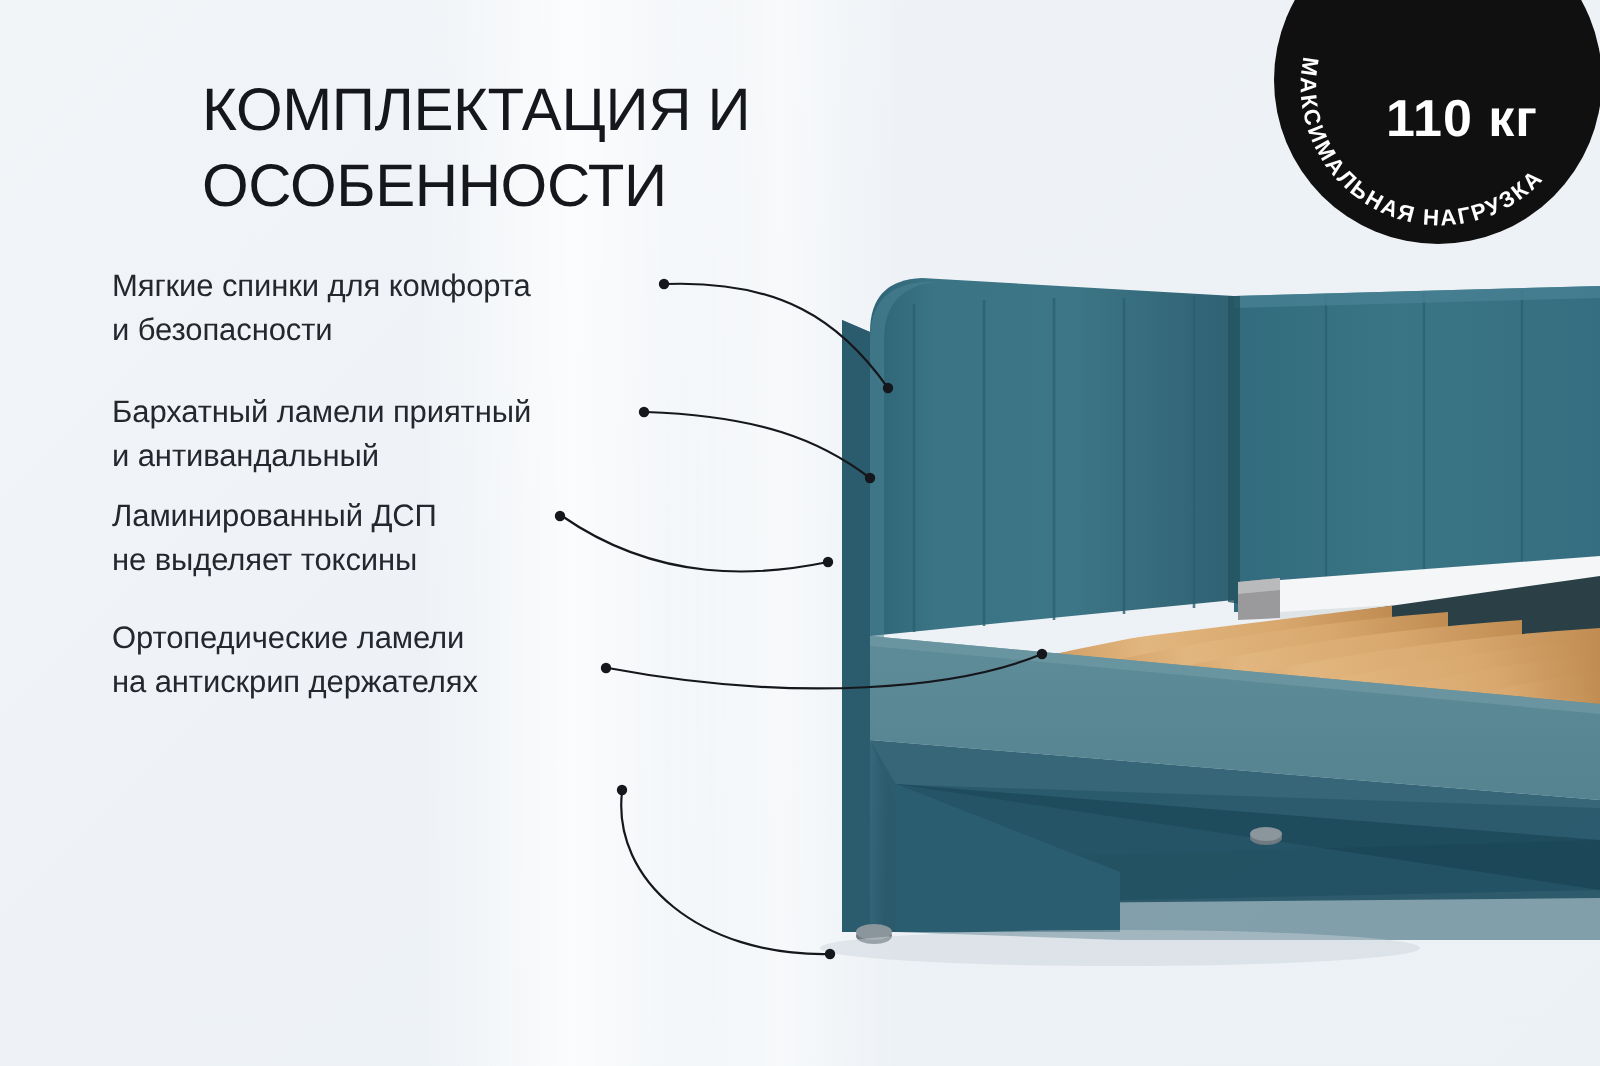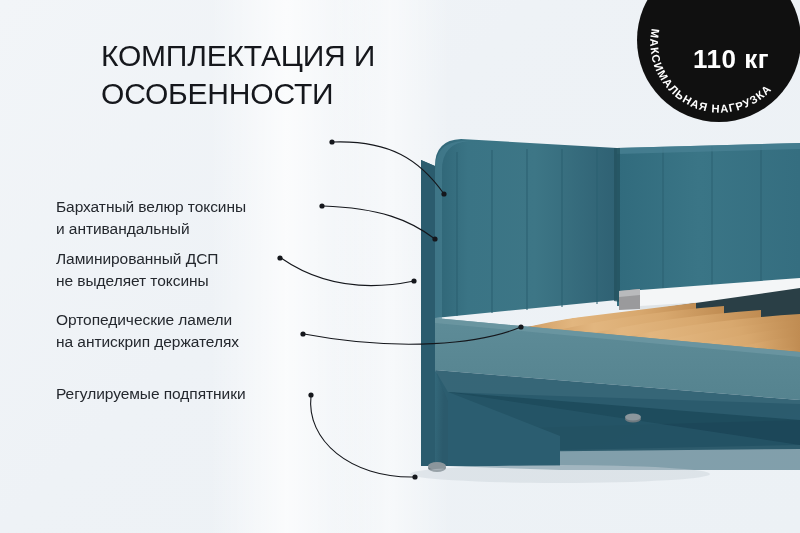"Мягкие спинки для комфорта" div.feature { html: none -> <div>Мягкие спинки для комфорта и безопасности</div> }
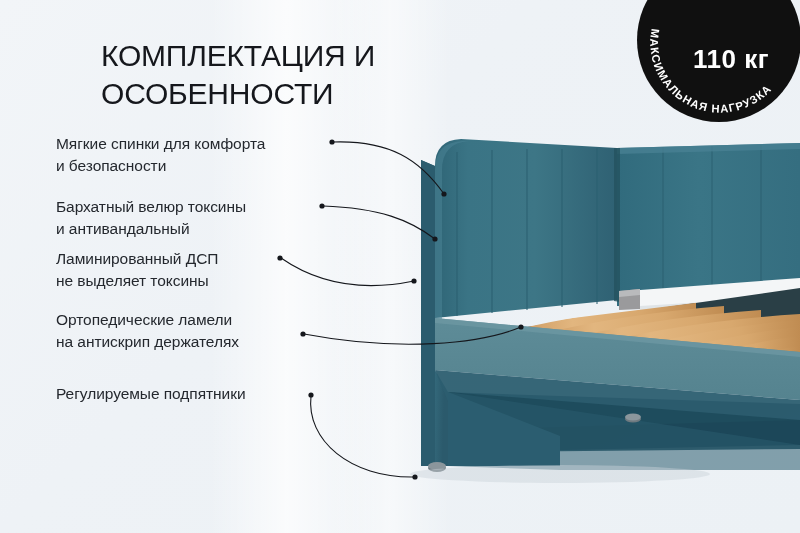"Бархатный велюр токсины" div.feature { text: велюр токсины -> ламели приятный }
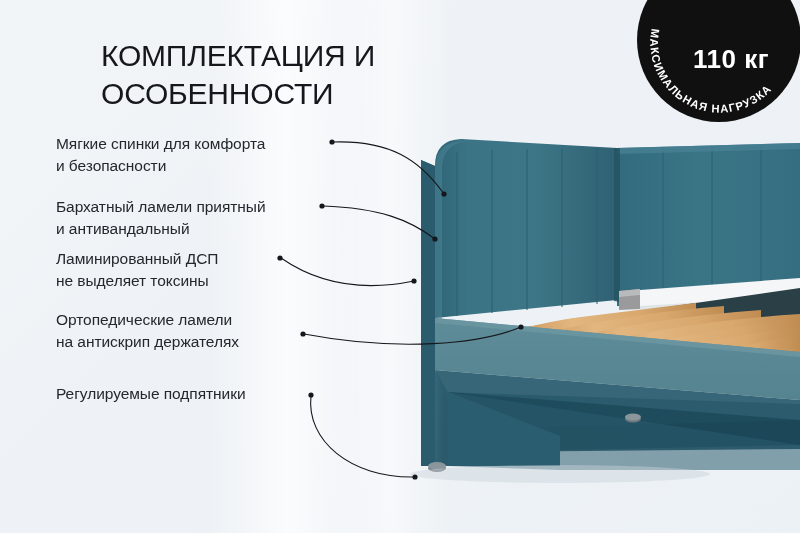"Регулируемые подпятники" div.feature { html: <div>Регулируемые подпятники</div> -> none }
